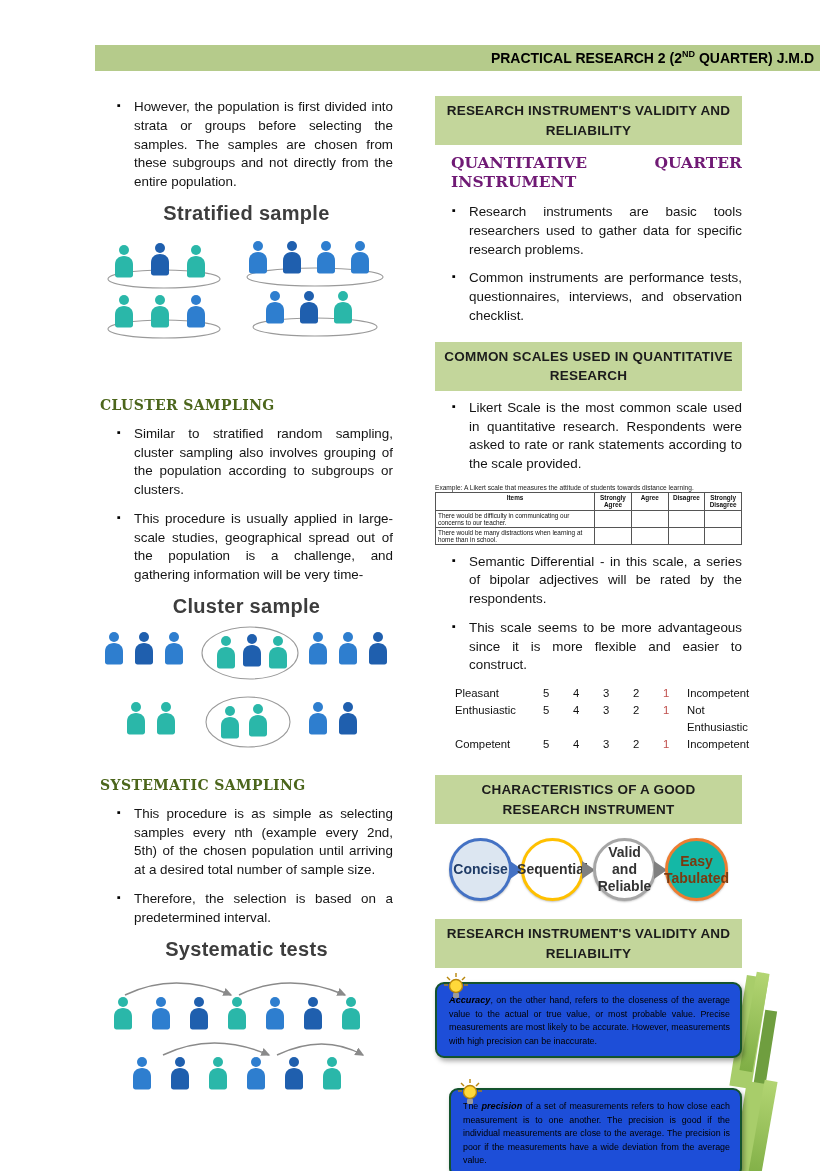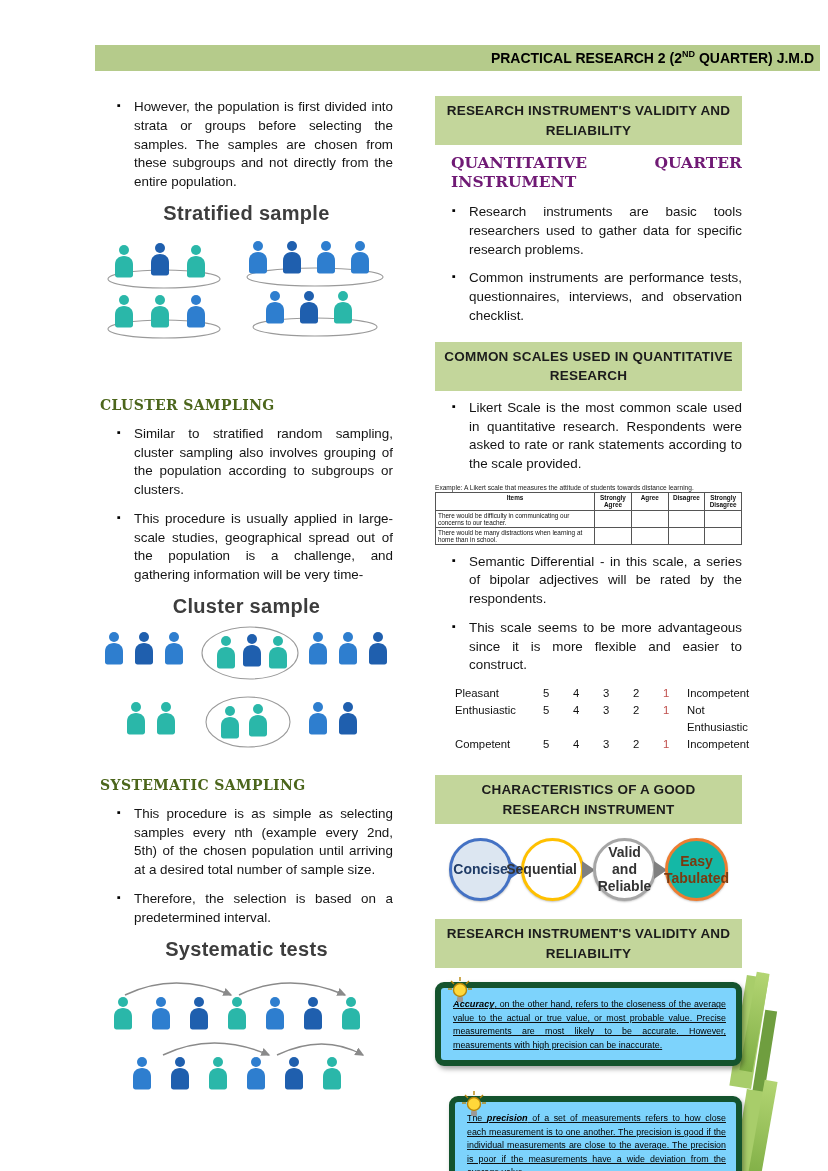"Sequential" .char-circle.c1 { justify-content: flex-end -> none }
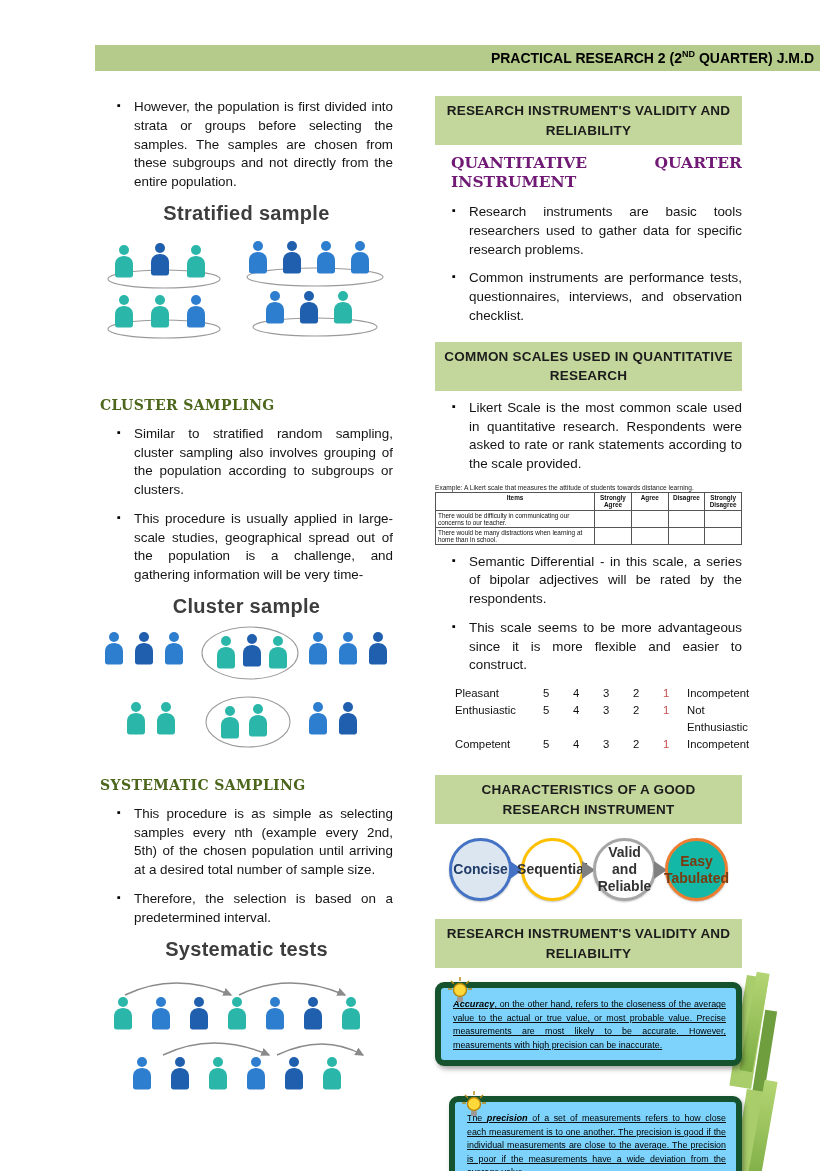"Accuracy, on the other hand," .note-box { background: #7dd3fc -> #1d4ed8; border: 6px solid #14532d -> 2px solid #14532d; text-decoration: underline -> none }
